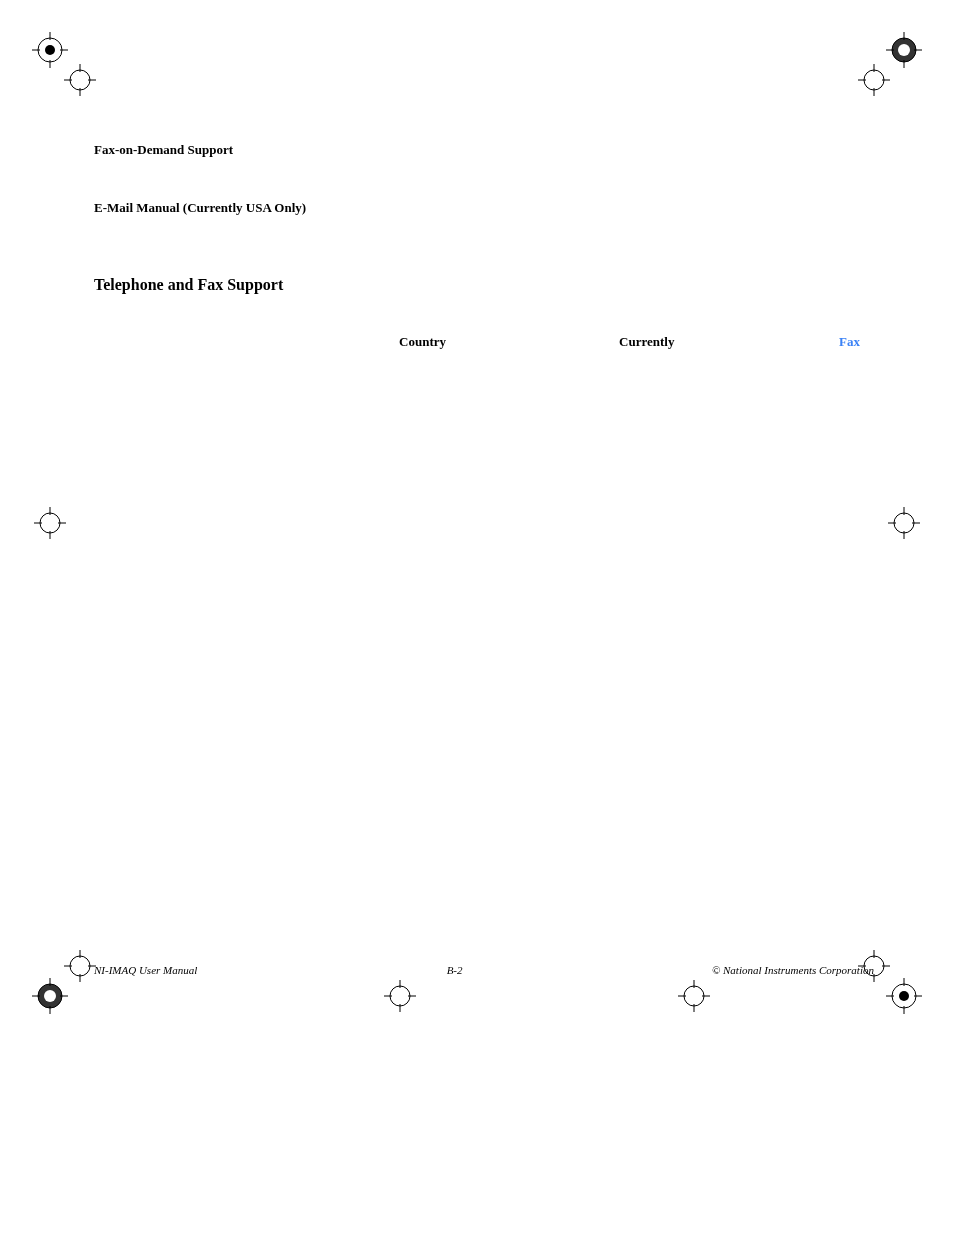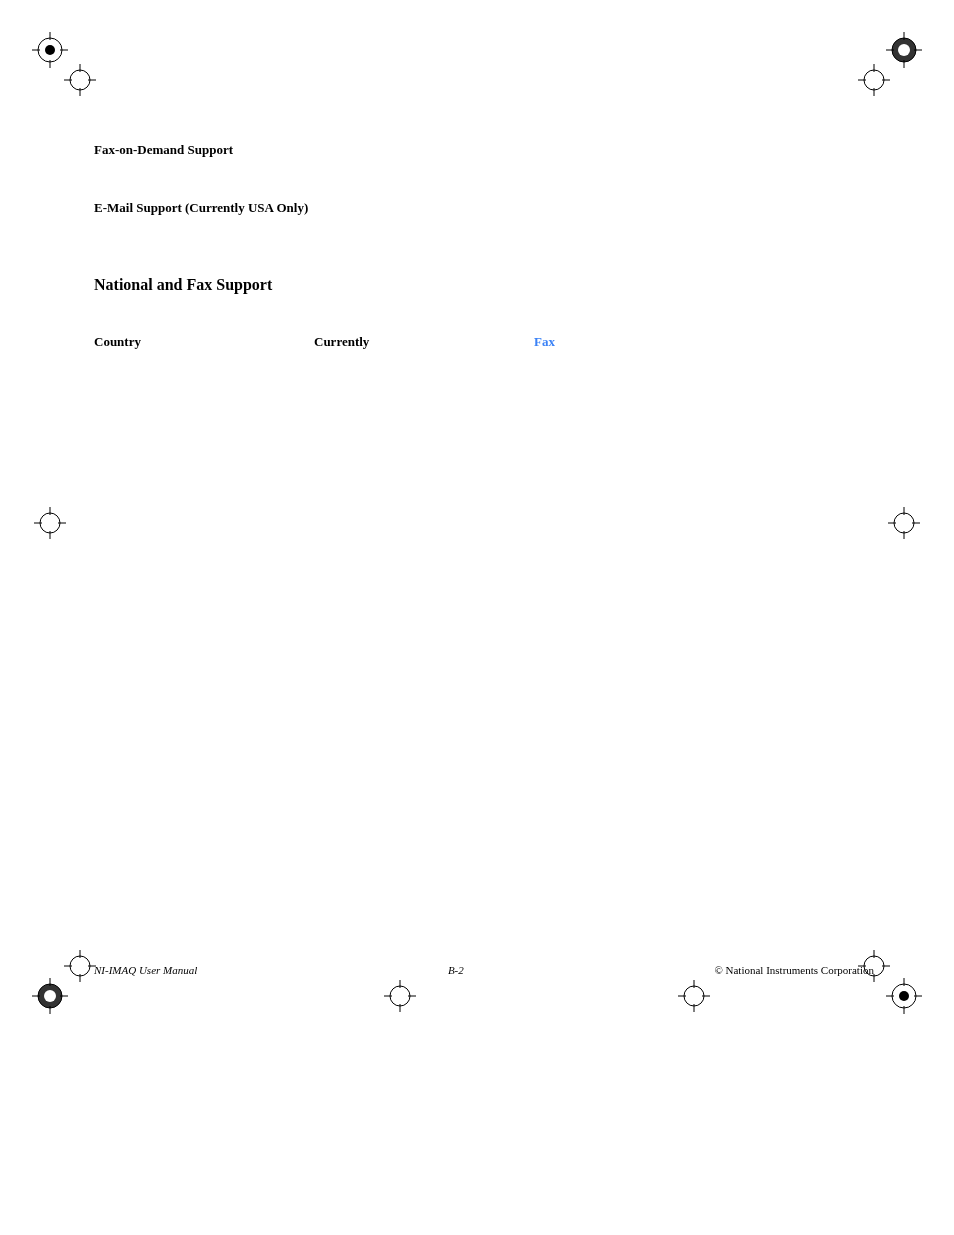"E-Mail Support (Currently USA Only)" span.section-heading { text: Support -> Manual }
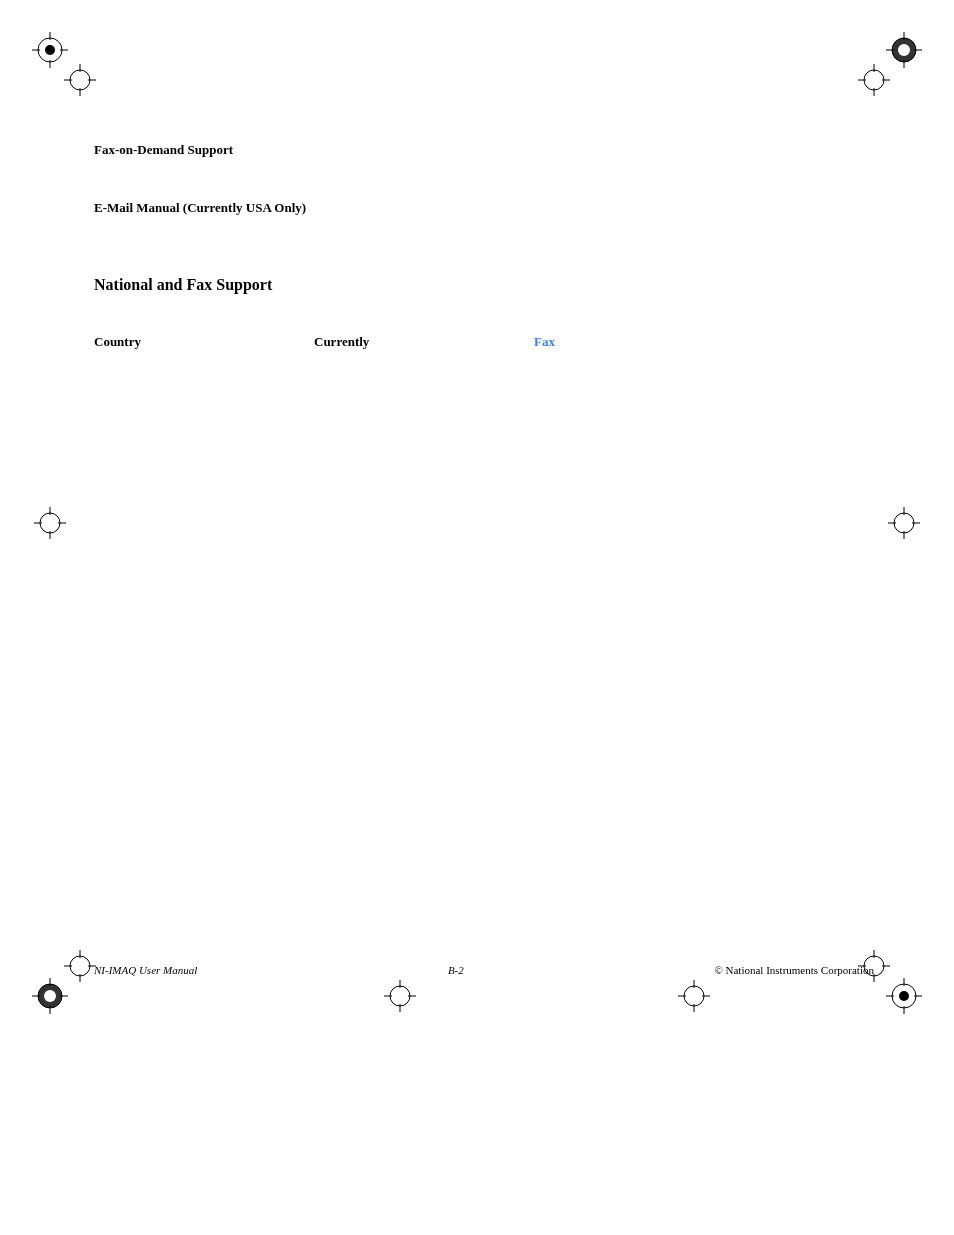"National and Fax Support" div.telephone-fax { text: National -> Telephone }
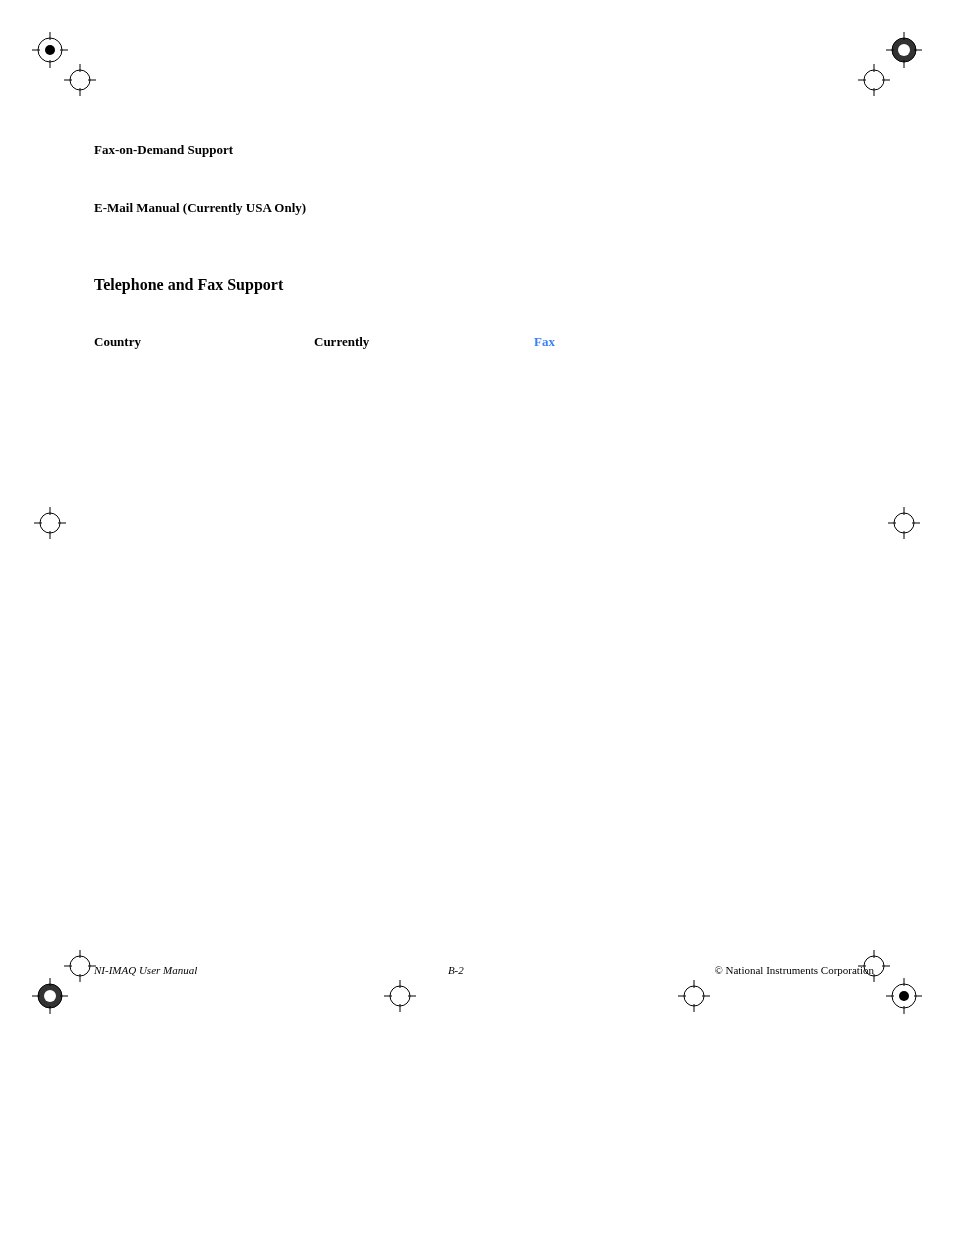"Country" .table-header { justify-content: none -> flex-end }
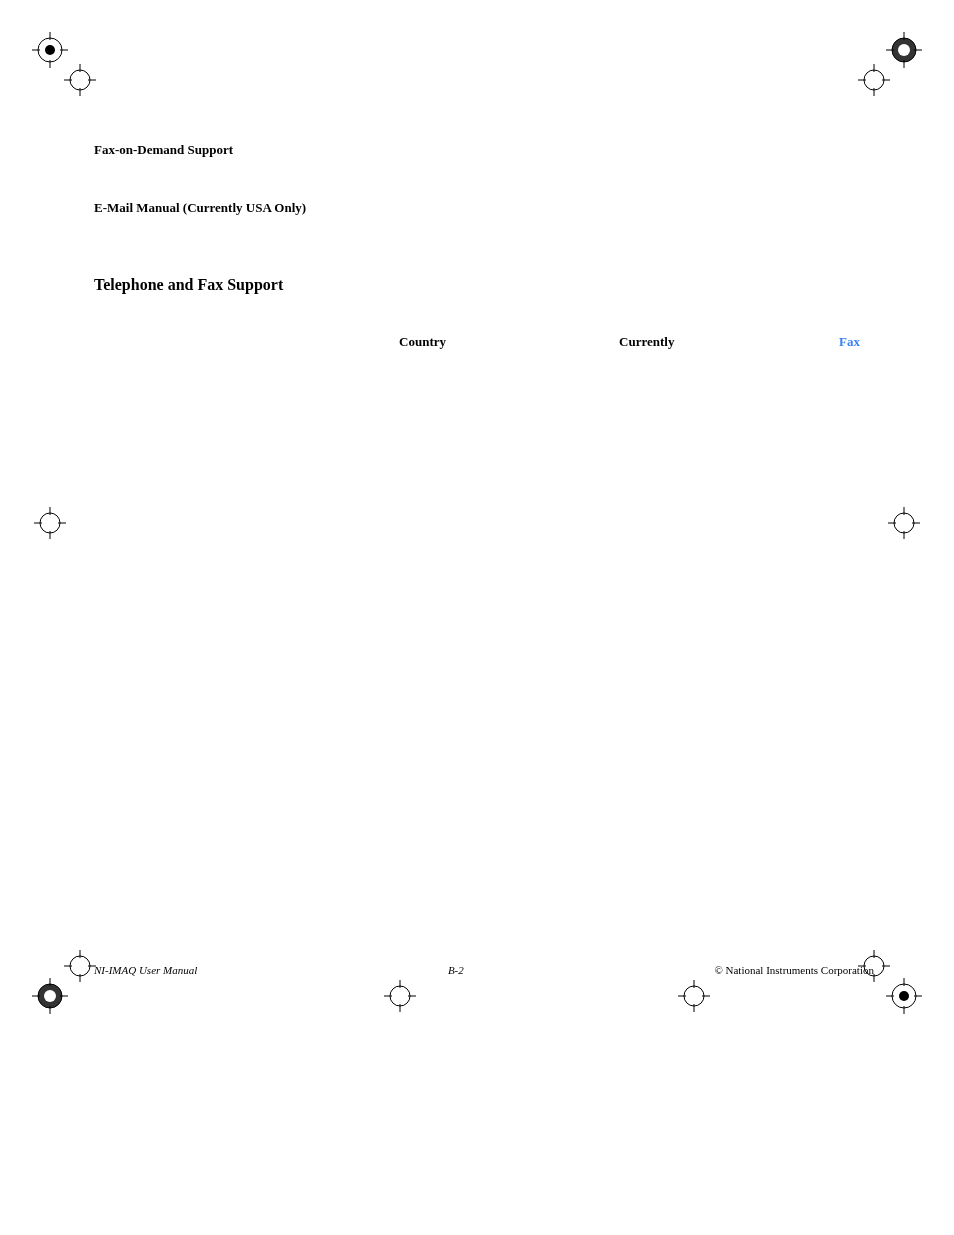"© National Instruments Corporation" .footer-right { font-style: none -> italic }
